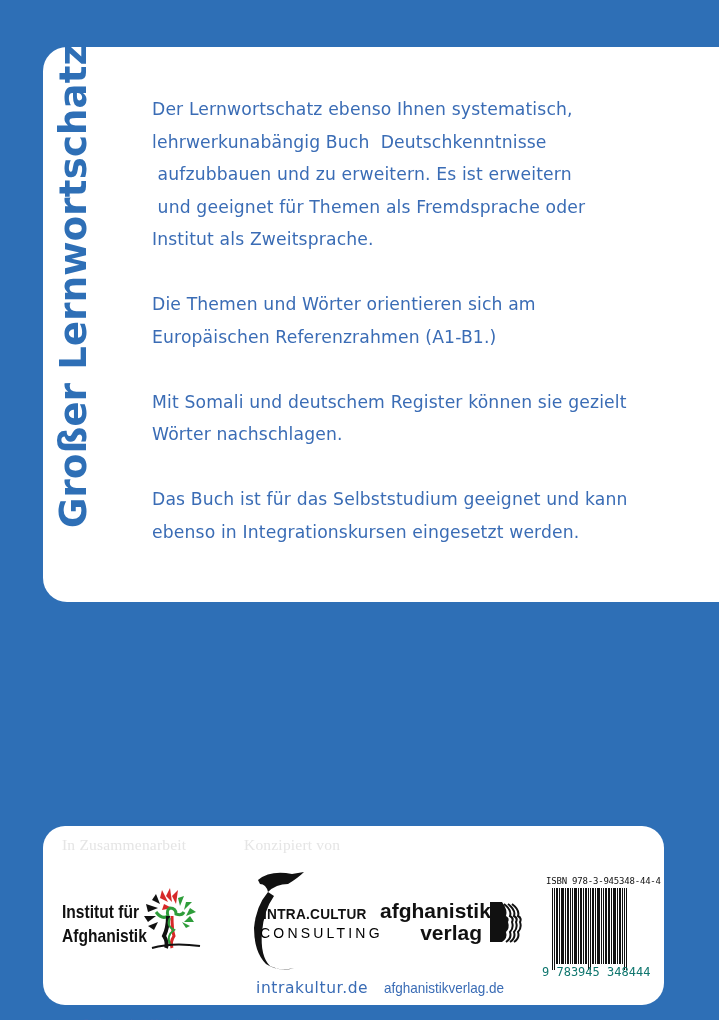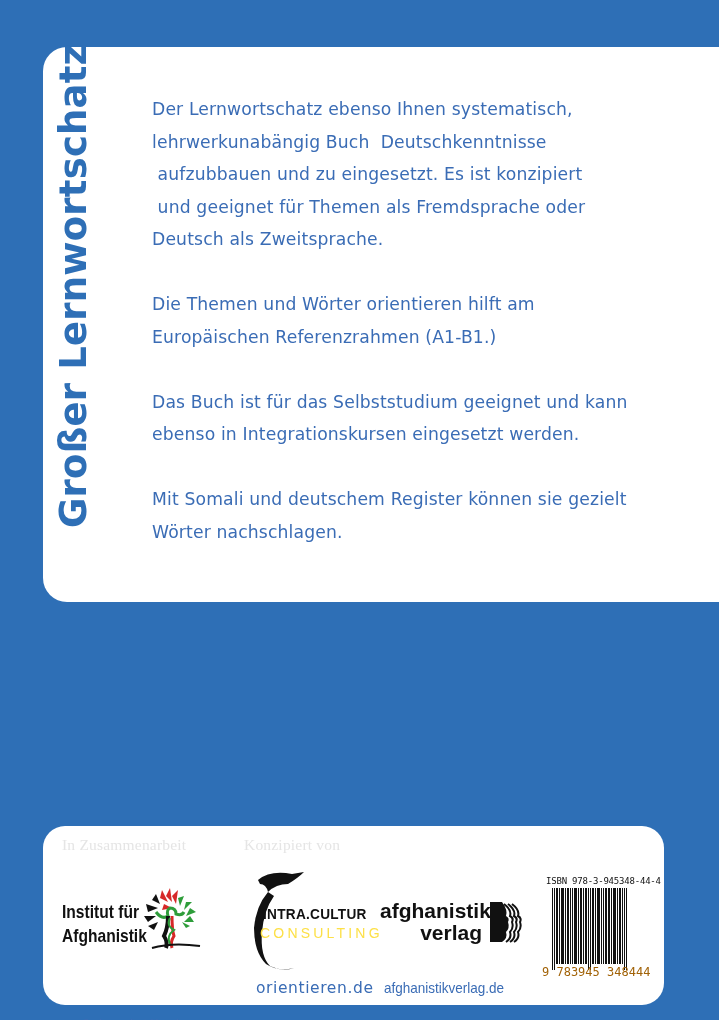"aufzubbauen und zu eingesetzt. Es" span { text: eingesetzt. Es ist konzipiert -> erweitern. Es ist erweitern }
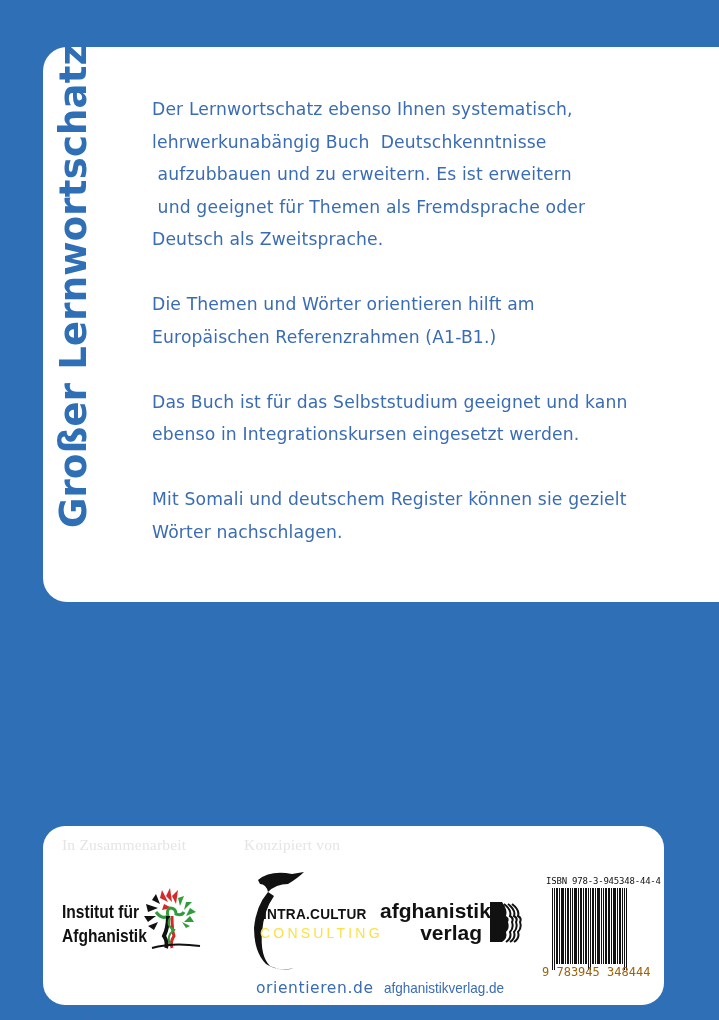"Deutsch als Zweitsprache." span { text: Deutsch -> Institut }
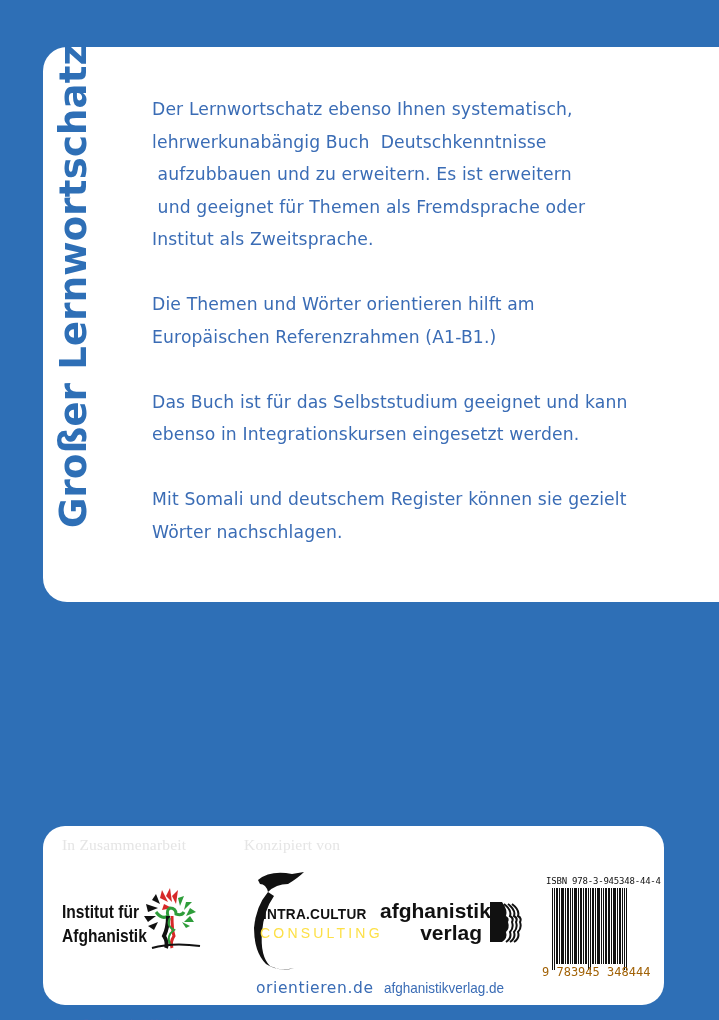"Die Themen und Wörter orientieren" span { text: hilft -> sich }
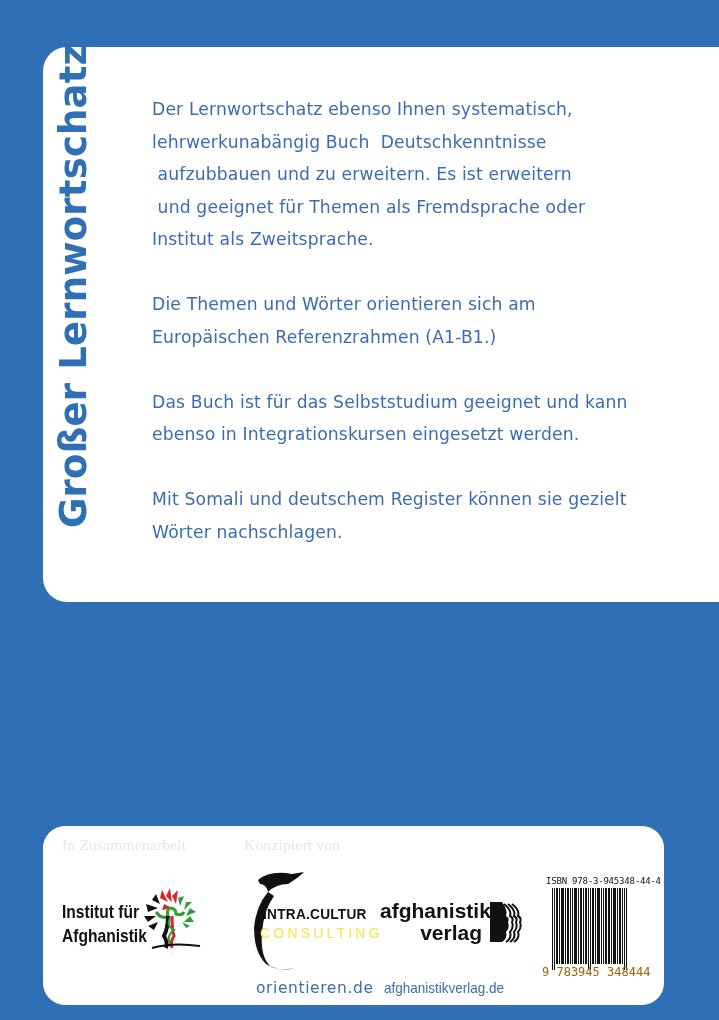"Das Buch ist für das" p { order: before "Mit Somali und deutschem Register" -> after "Mit Somali und deutschem Register" }
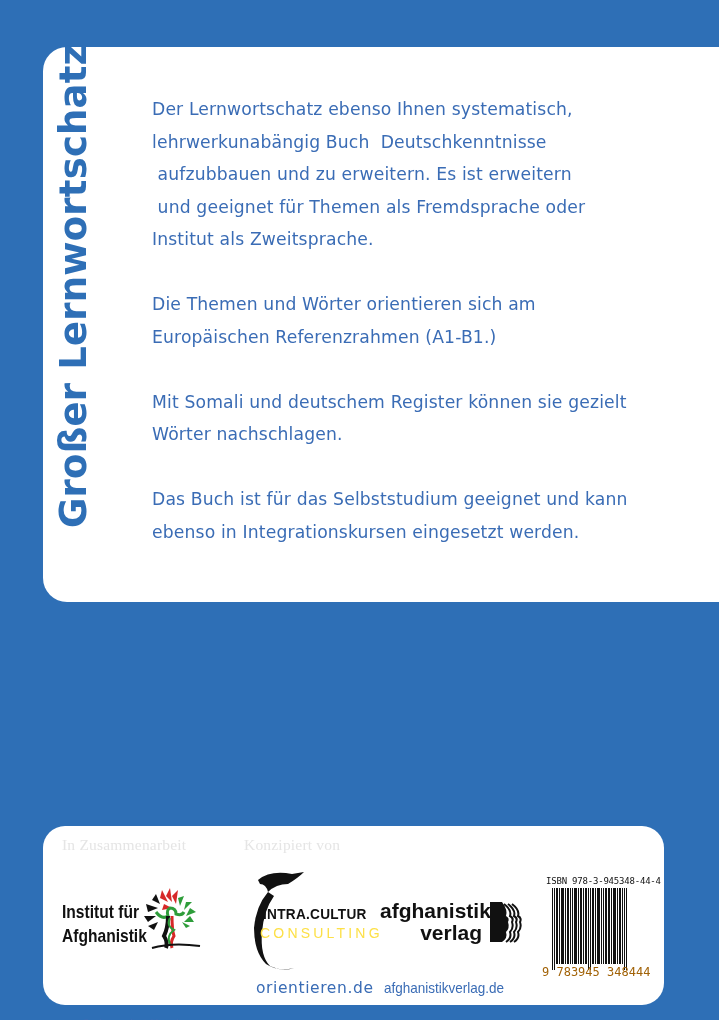"CONSULTING" .icc-text2 { color: #fde047 -> #000000 }
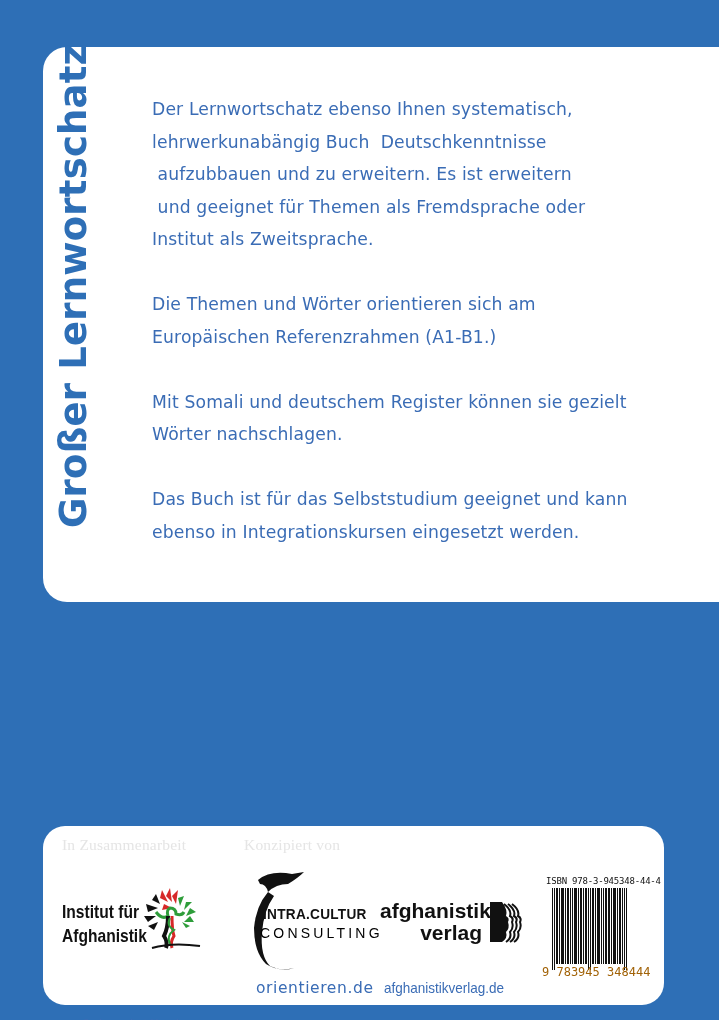"9 783945 348444" .bc-digits { color: #a16207 -> #0f766e }
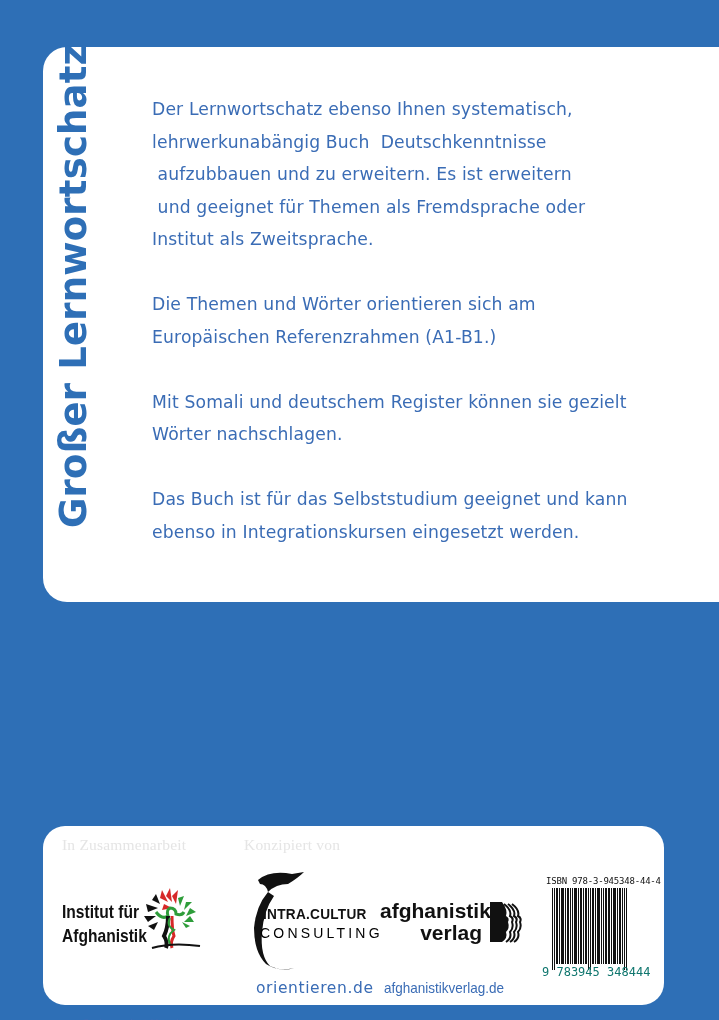"orientieren.de" div.link { text: orientieren.de -> intrakultur.de }
